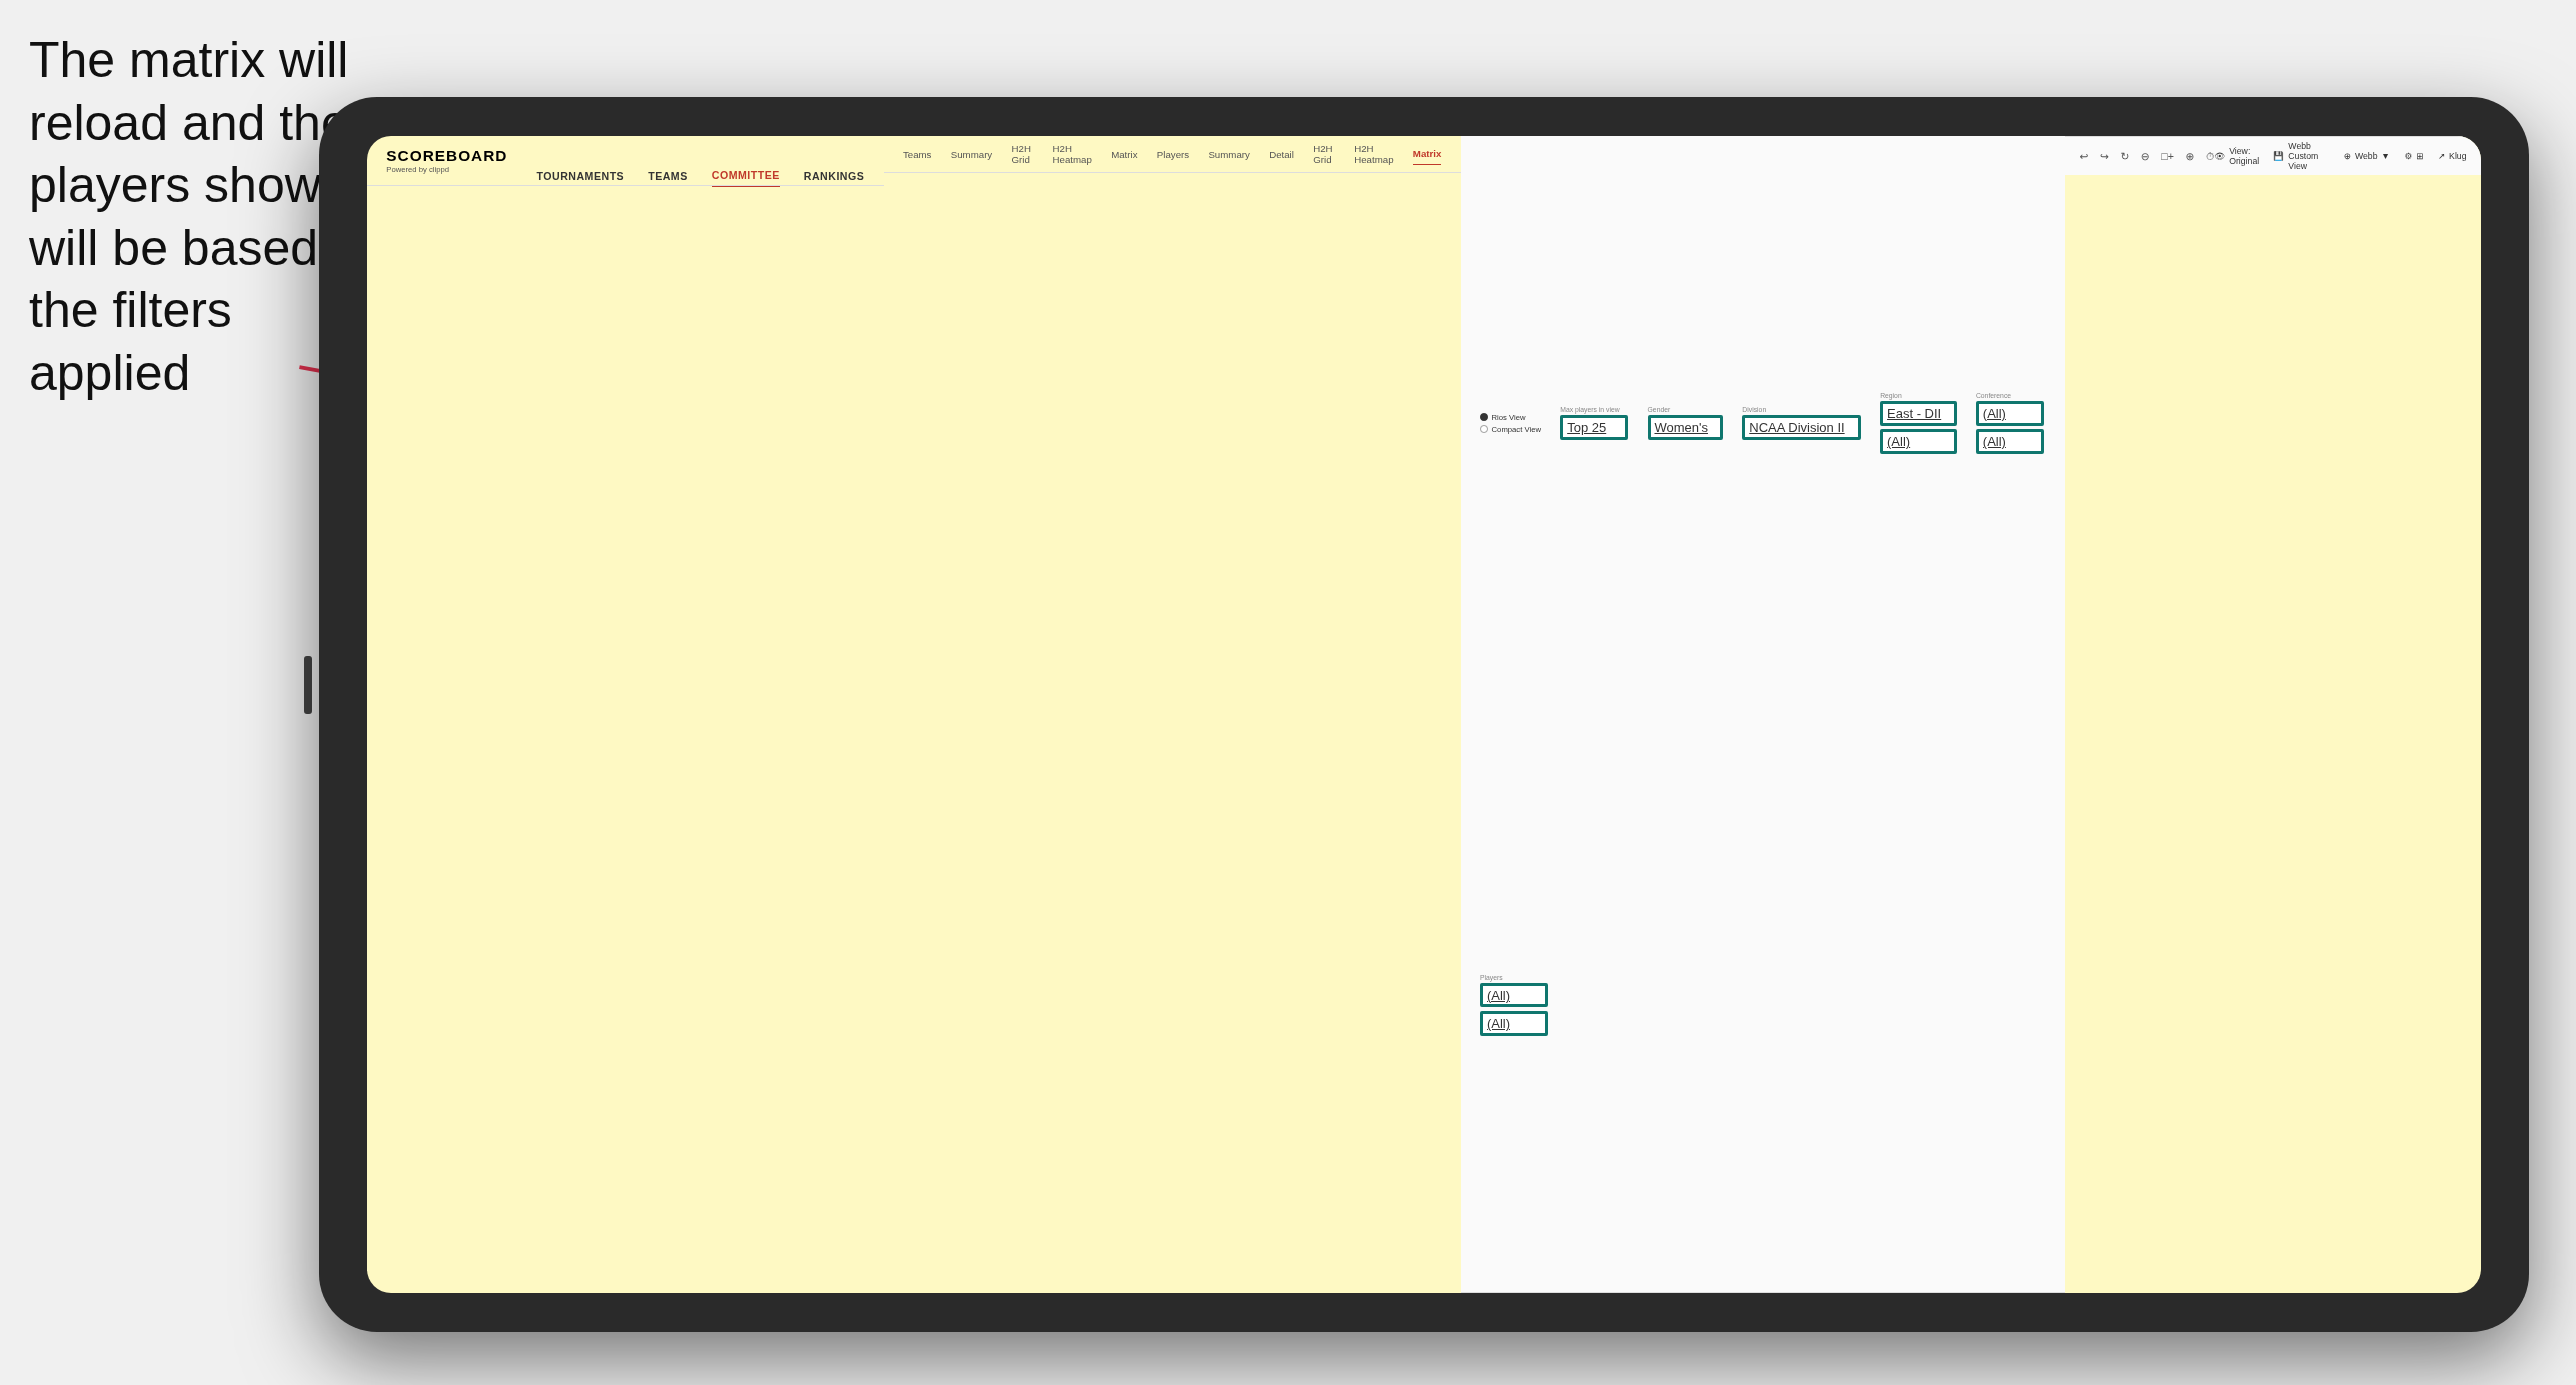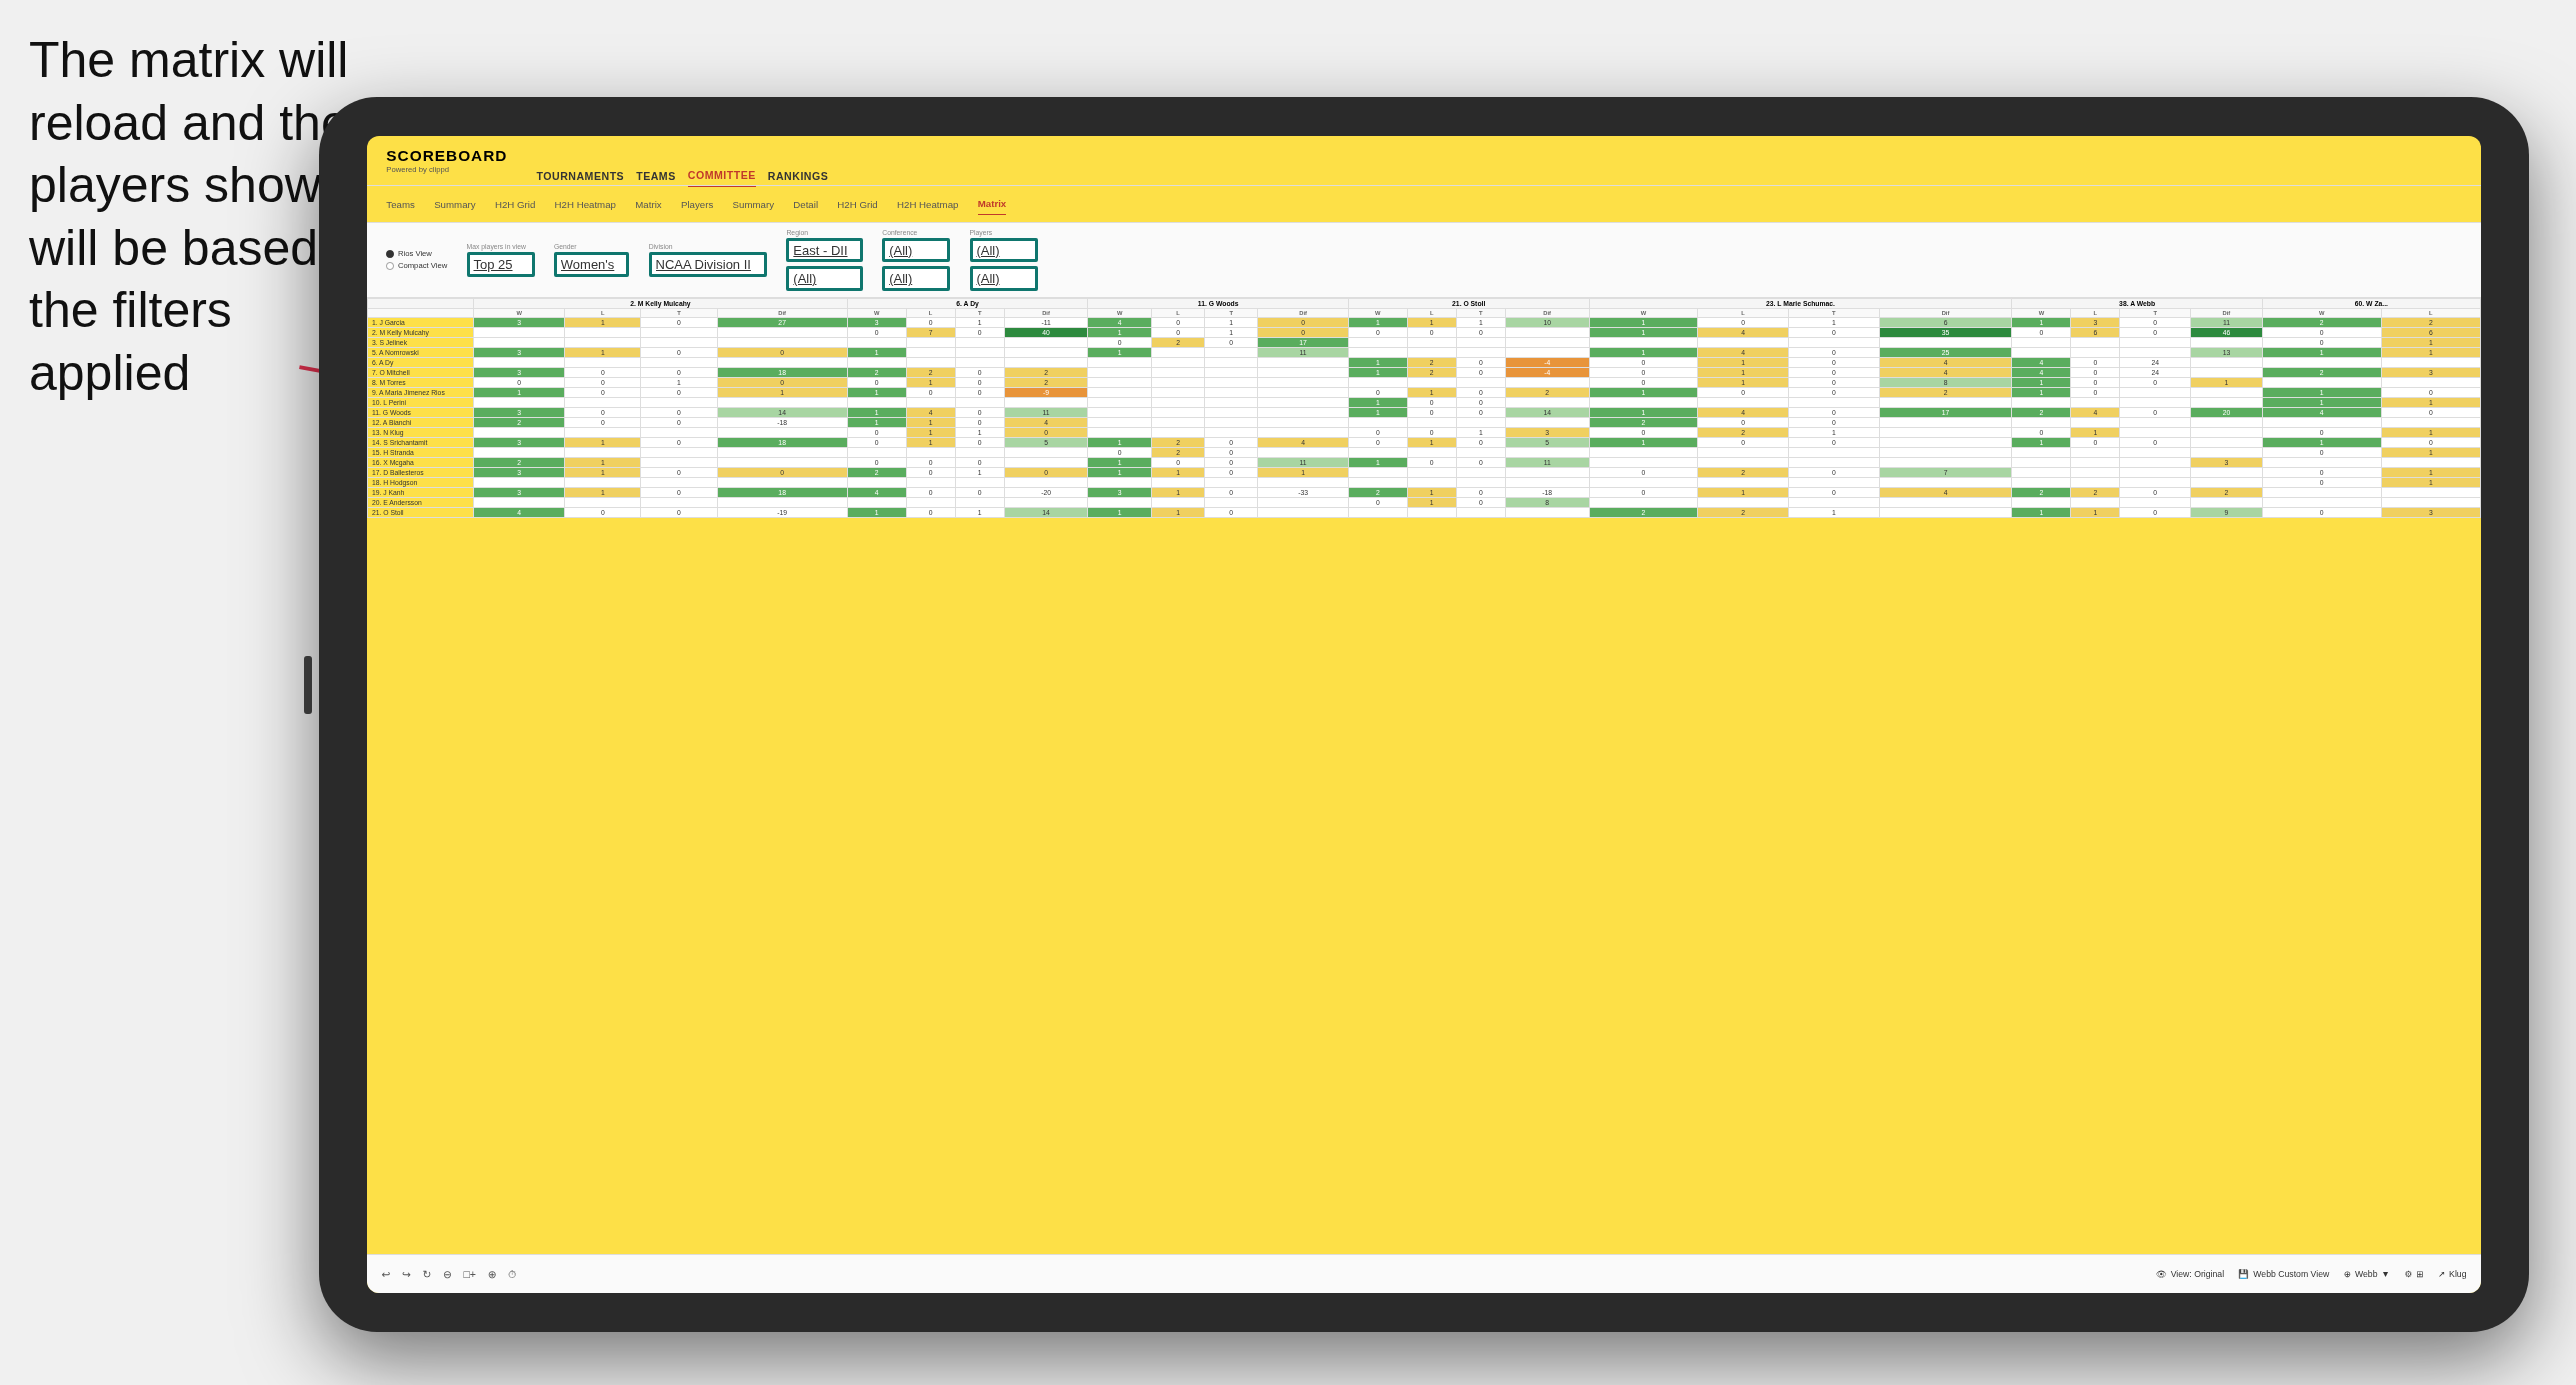"SCOREBOARD" .tablet-screen { background: #fde047 -> #fef9c3; border-radius: 12px -> 24px; flex-direction: column -> row }
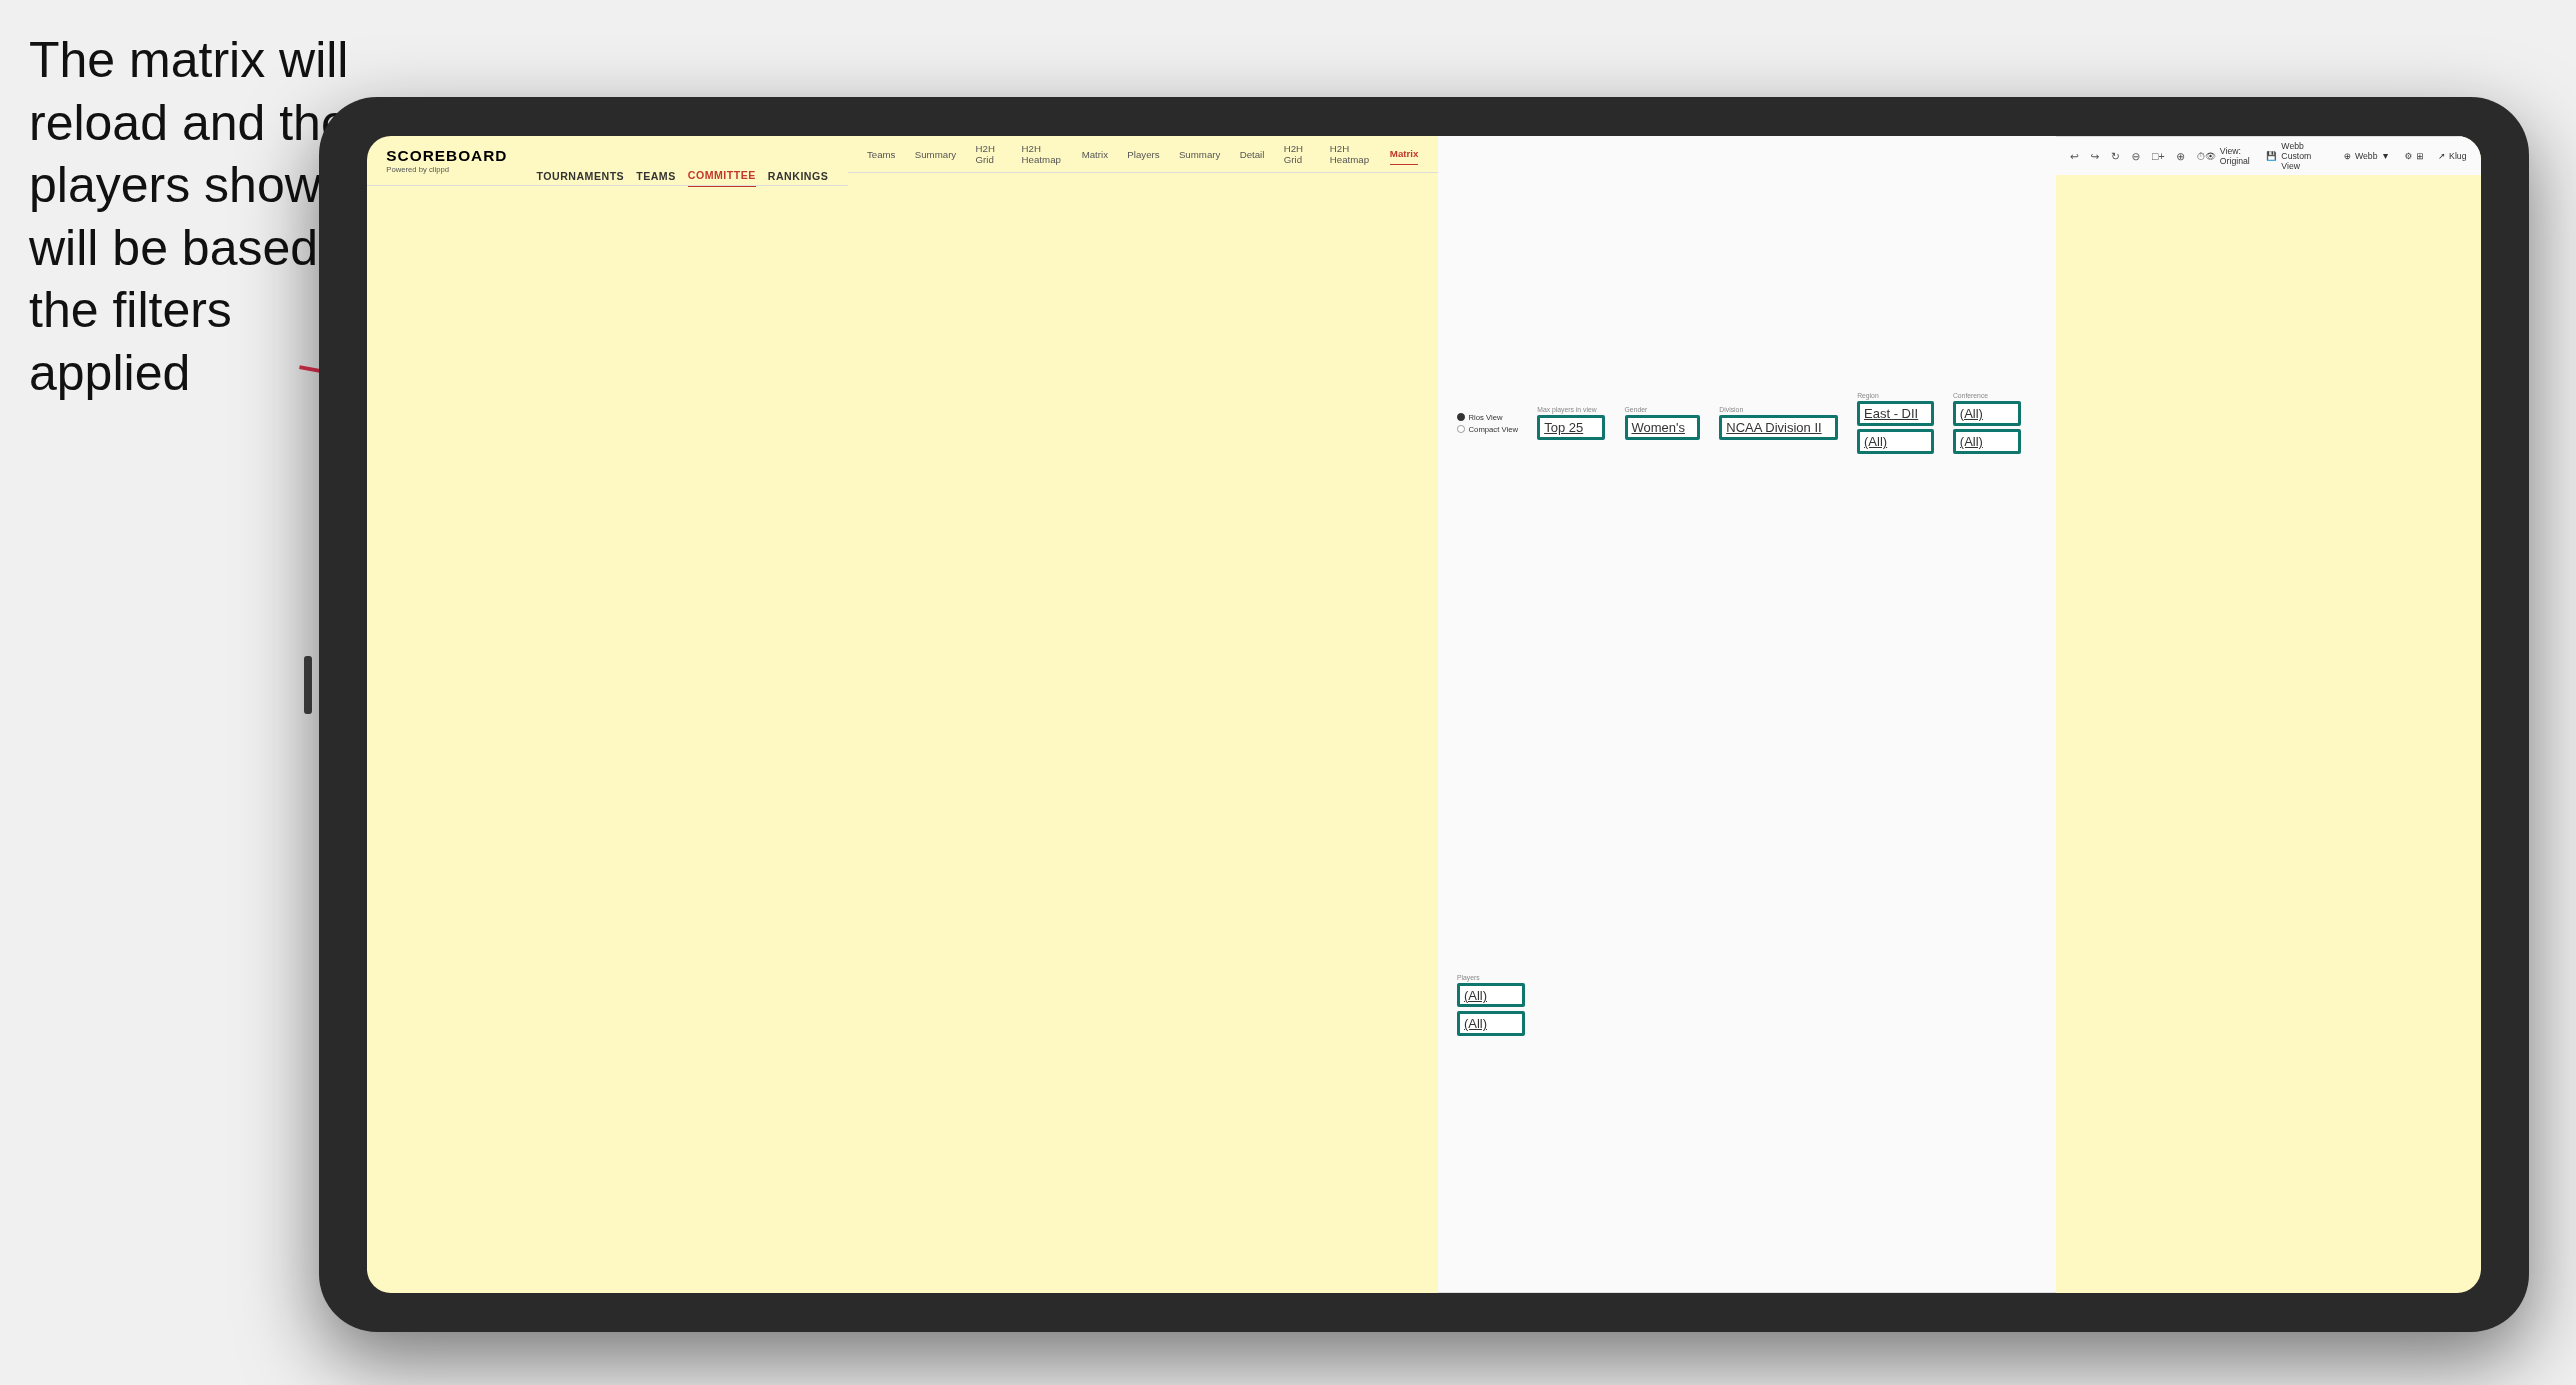"TOURNAMENTS" .nav-items { gap: 12px -> 24px }
